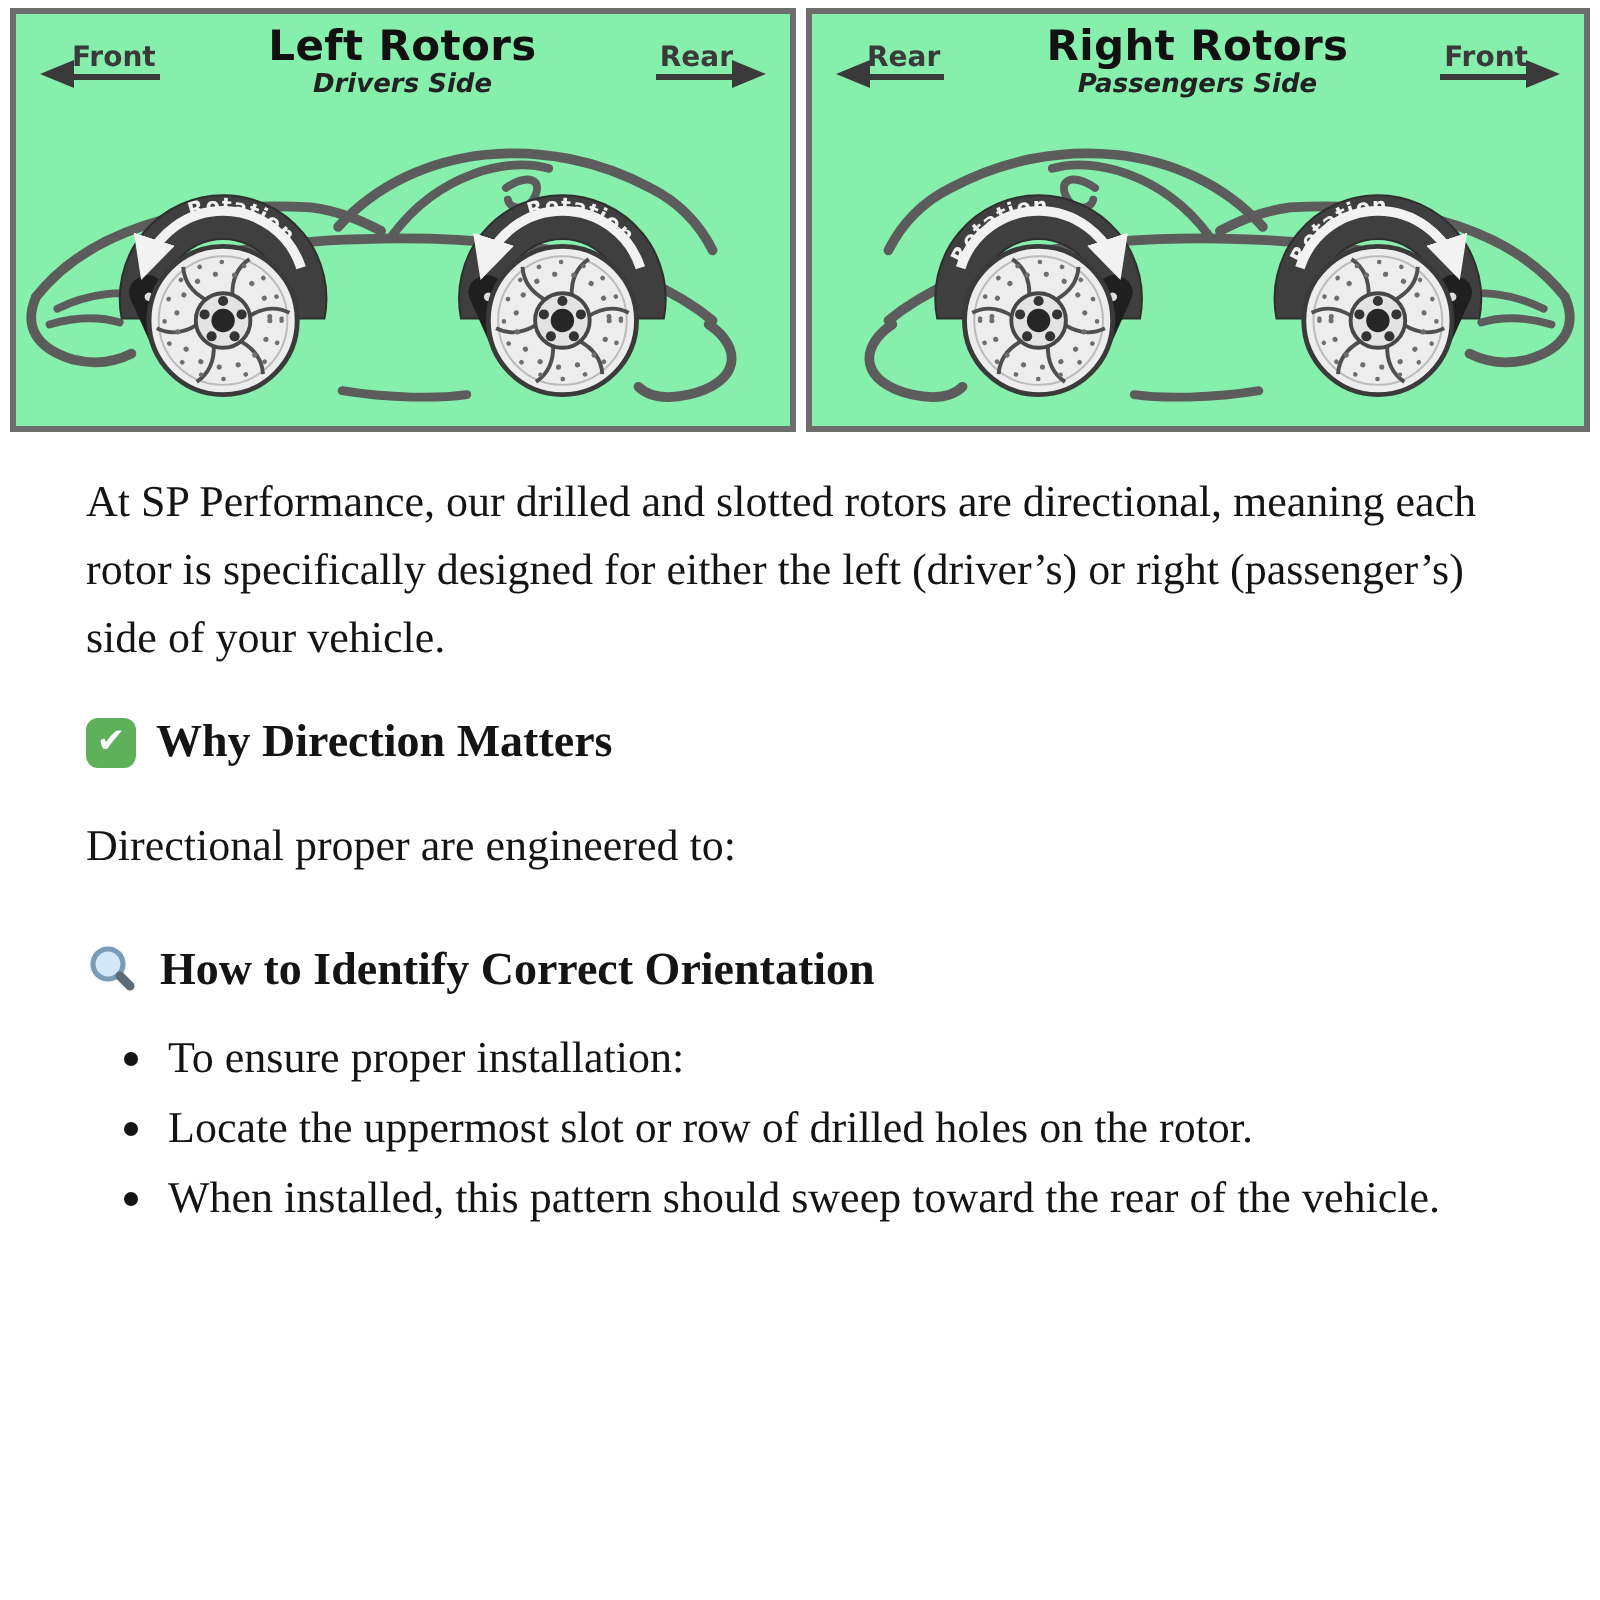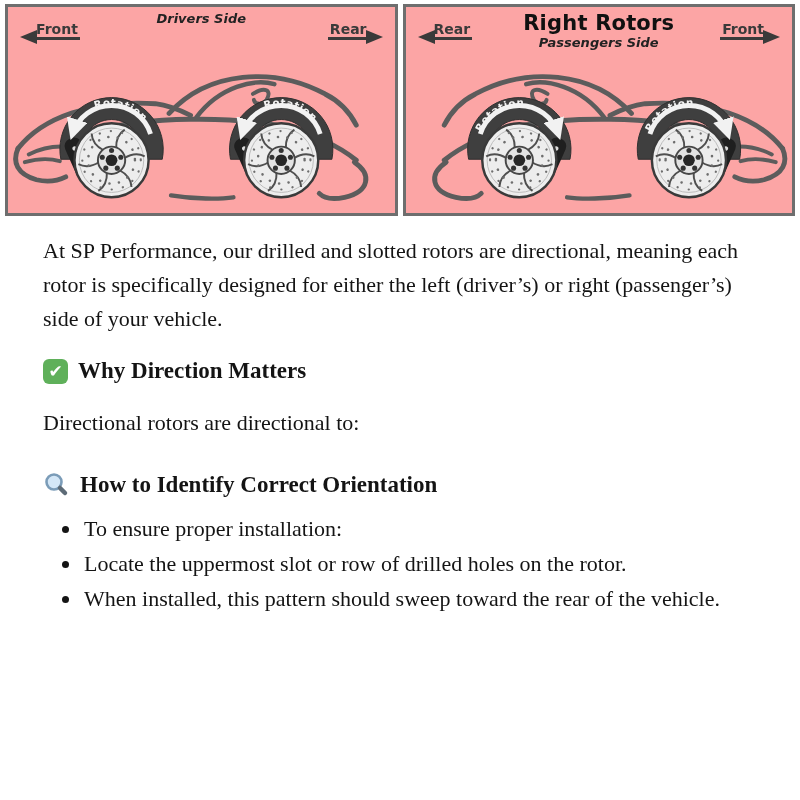"Front" .panel { background: #fca5a5 -> #86efac }
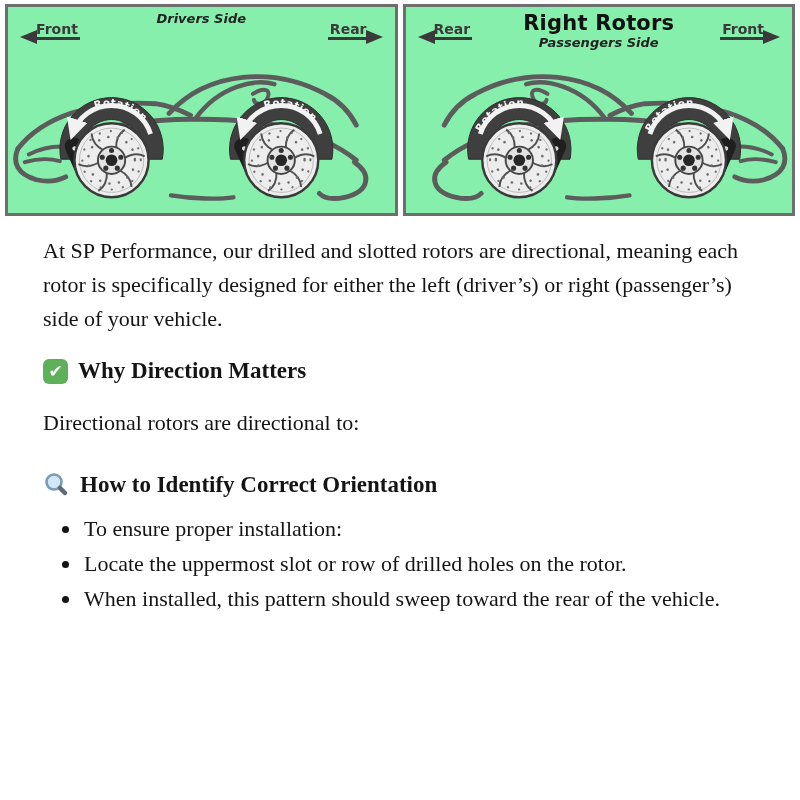"Left Rotors" div.panel-title { html: none -> <div>Left Rotors</div> }
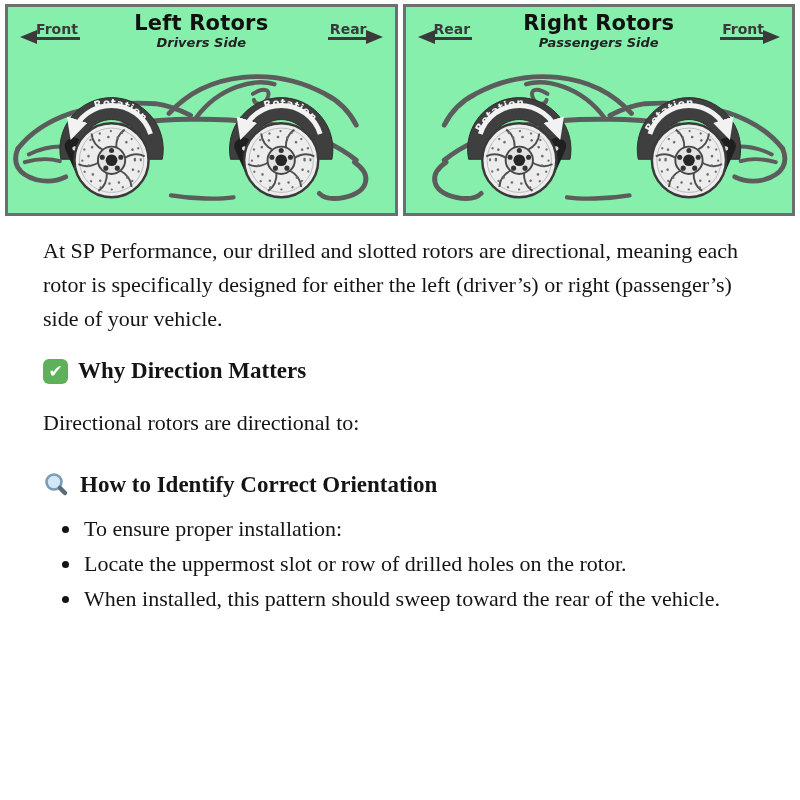"Directional rotors are directional to:" p.lead { text: rotors are directional -> proper are engineered }
